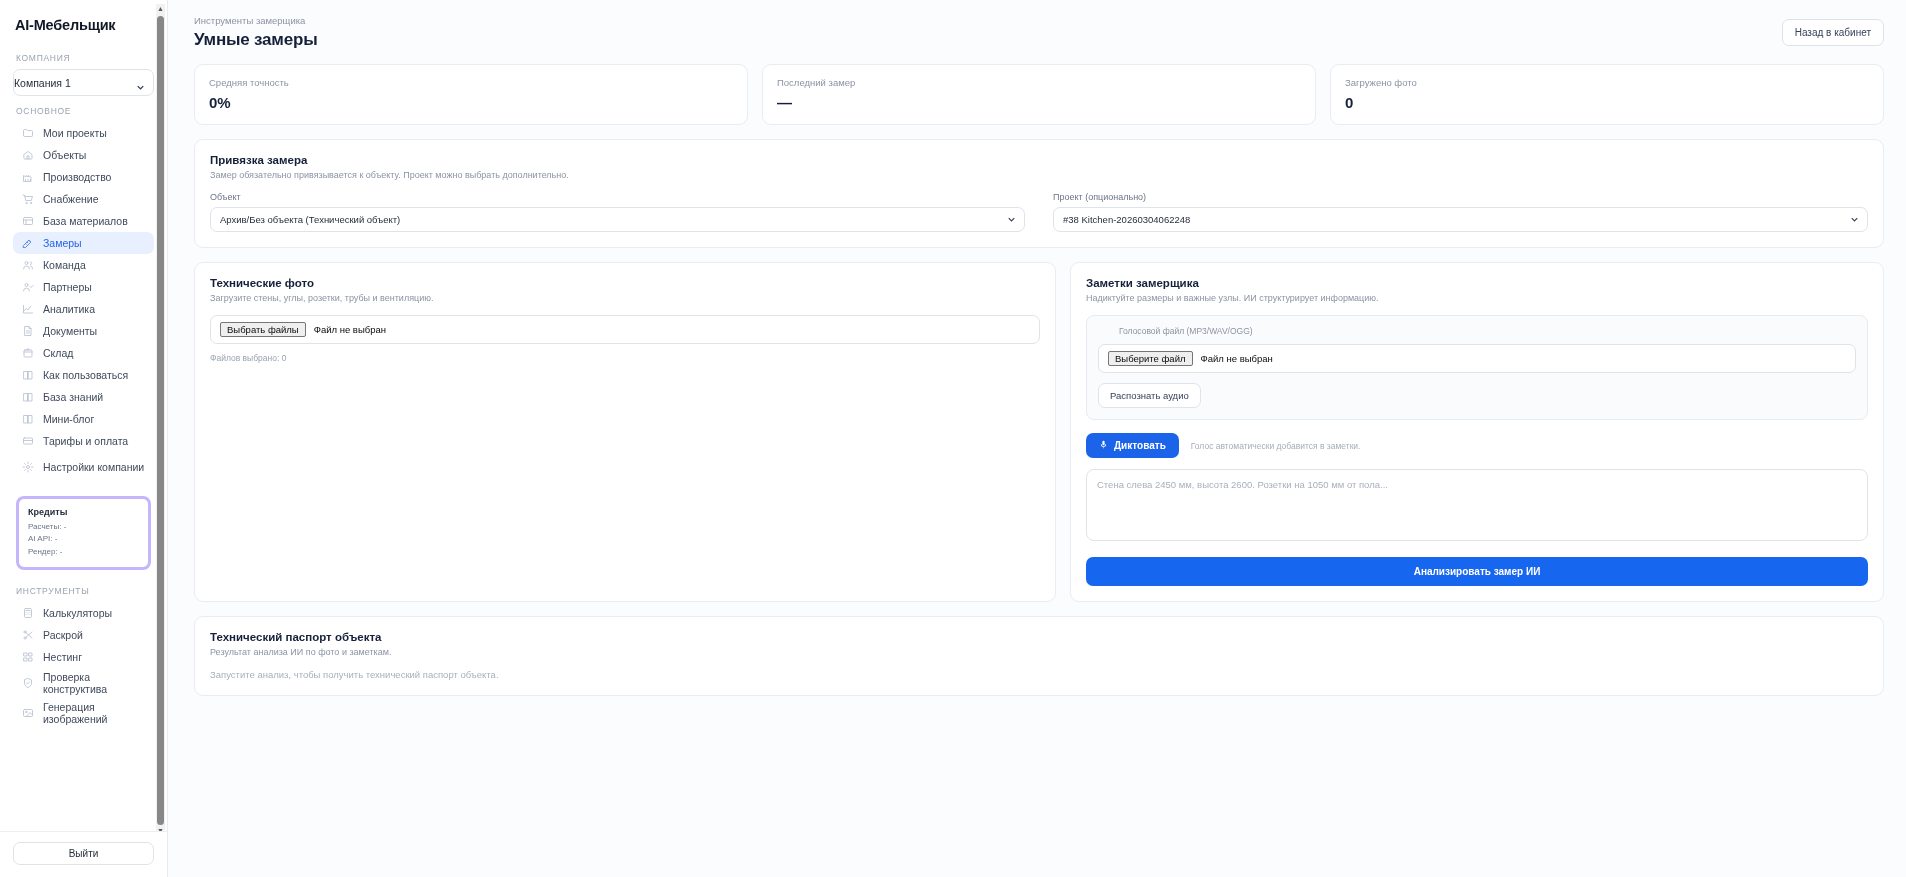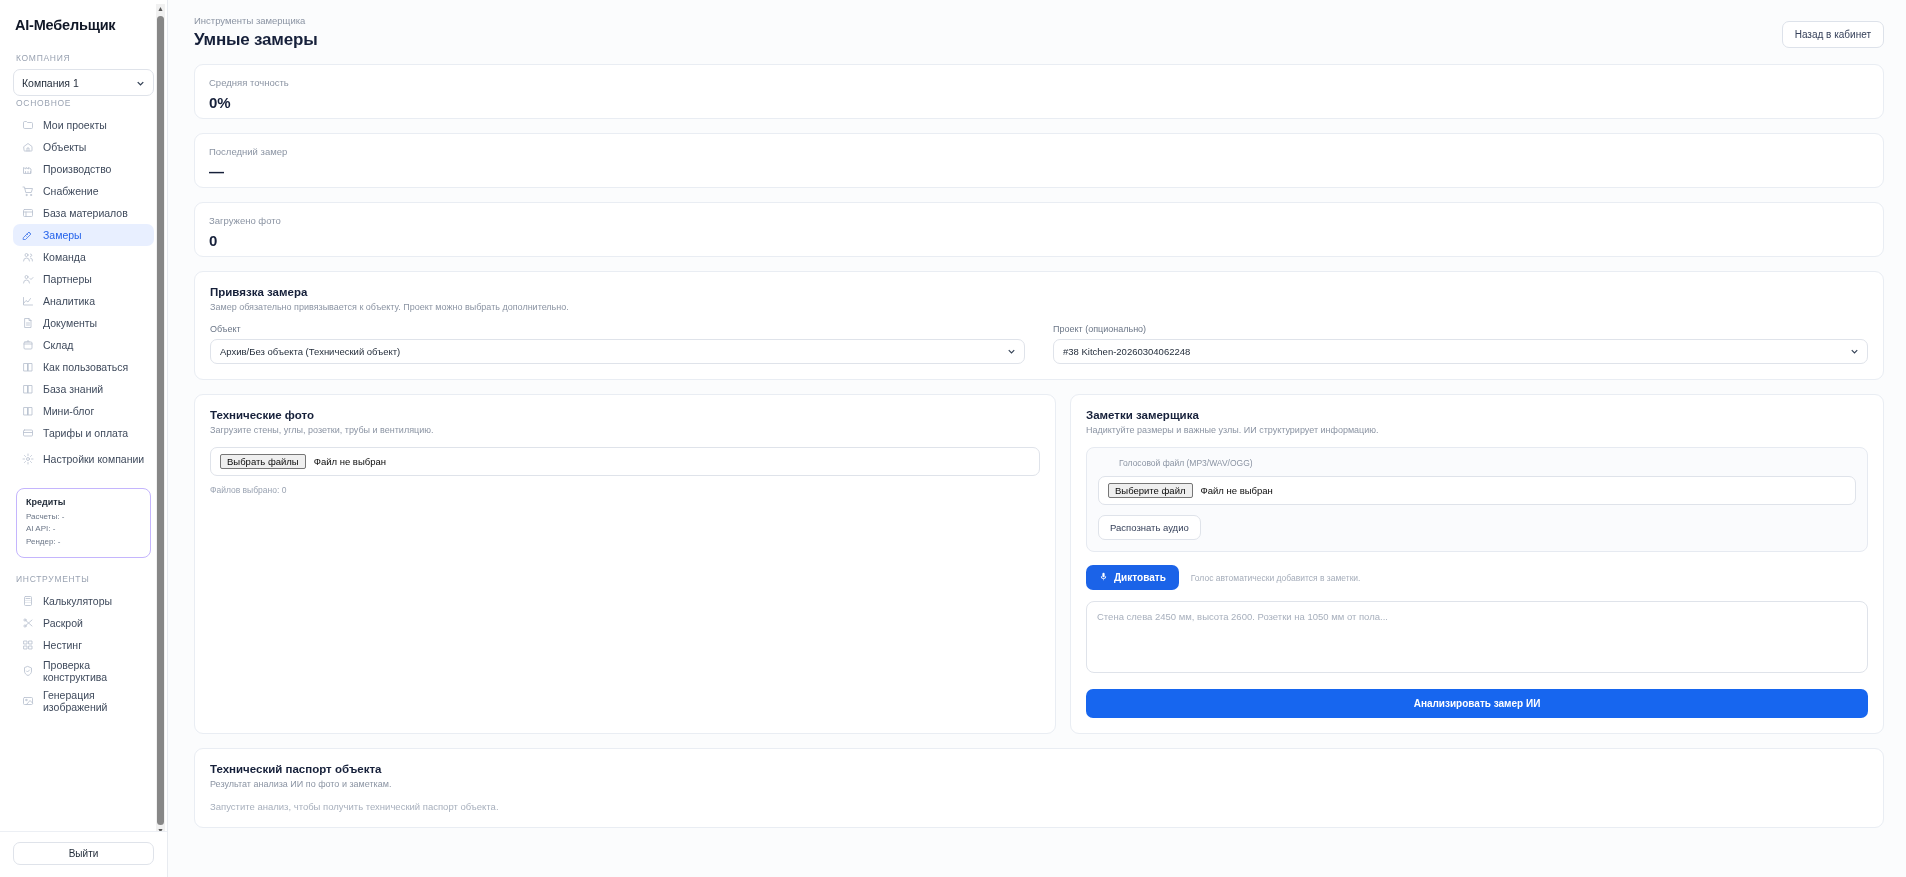"Инструменты замерщика" .topbar { align-items: center -> flex-start }
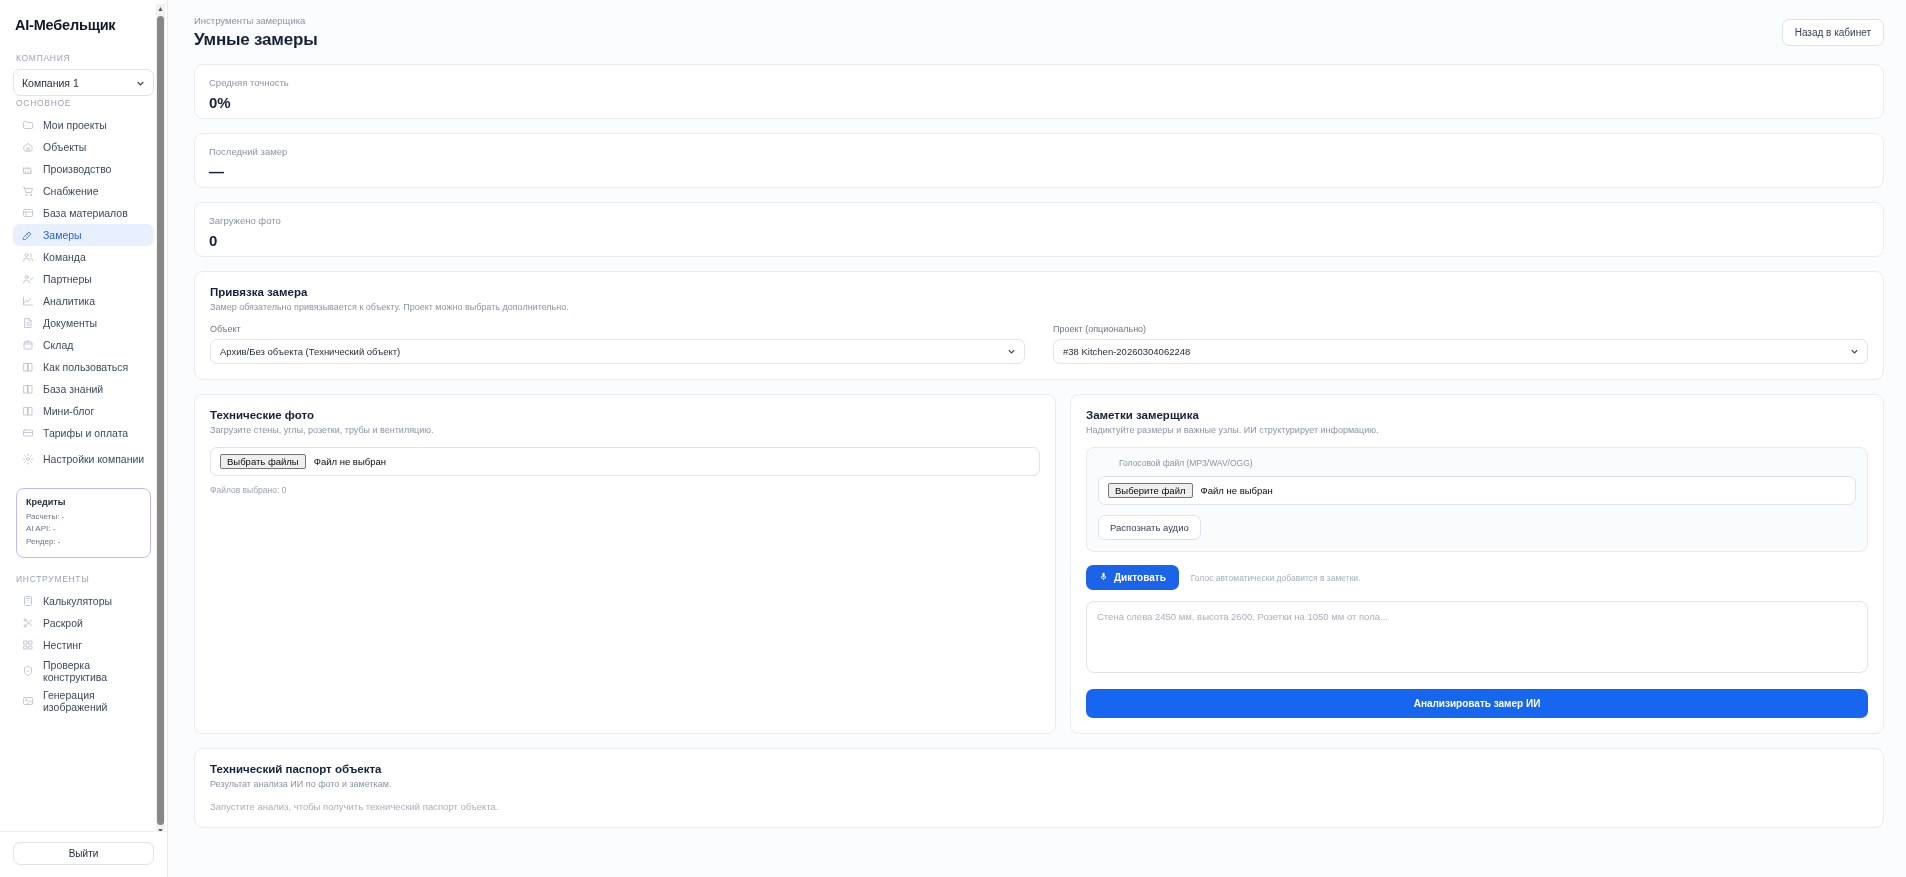"Компания 1" .company-select { margin-bottom: 2px -> 10px; padding: 0 22px 0 8px -> 0 22px 0 0 }
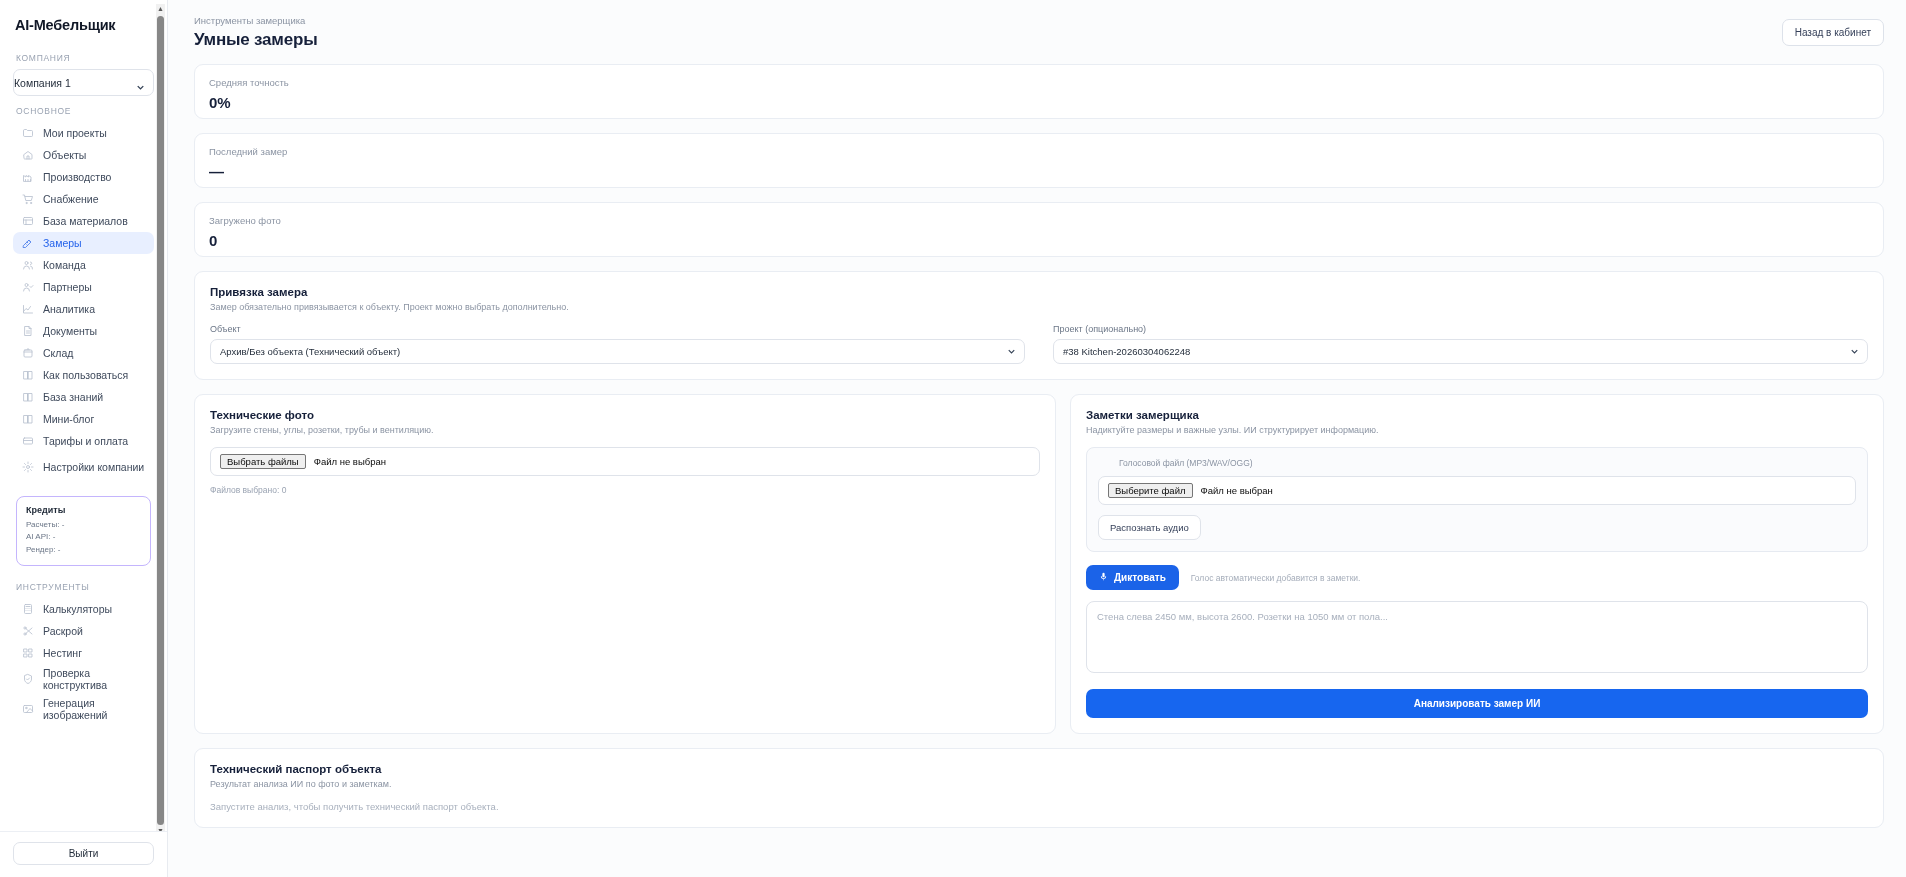"Средняя точность" .stats { flex-direction: column -> none }
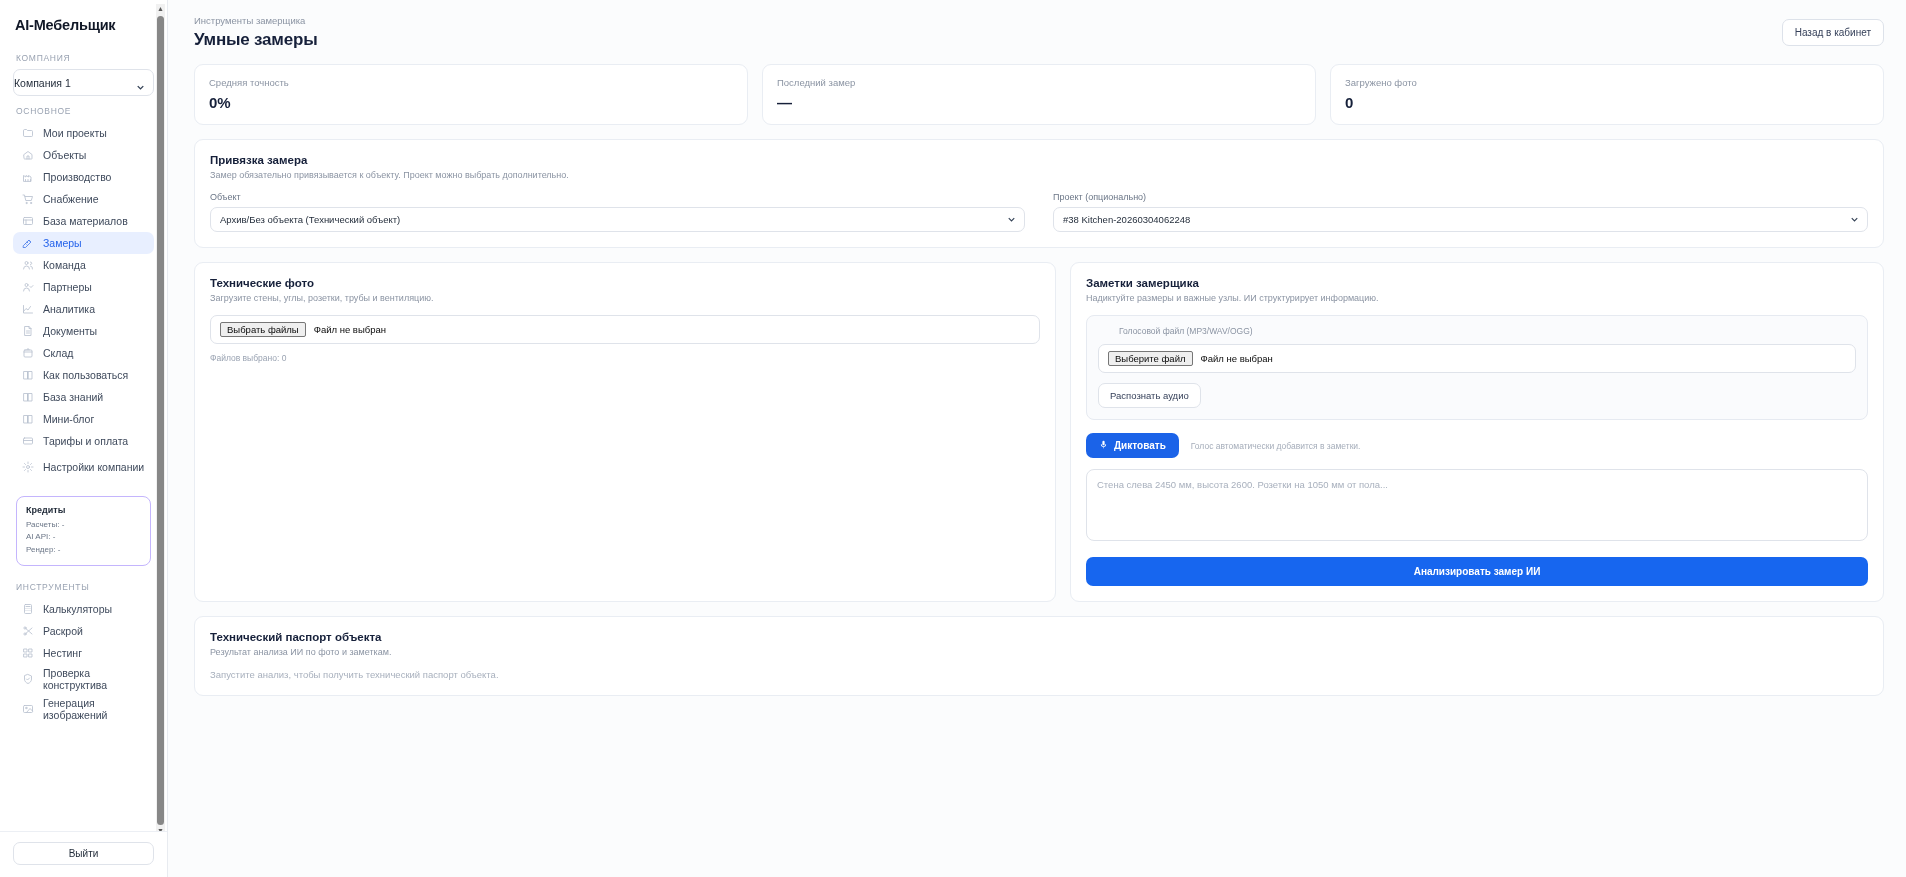"Кредиты" .credits { border: 1px solid #c4b5fd -> 3px solid #c4b5fd }
